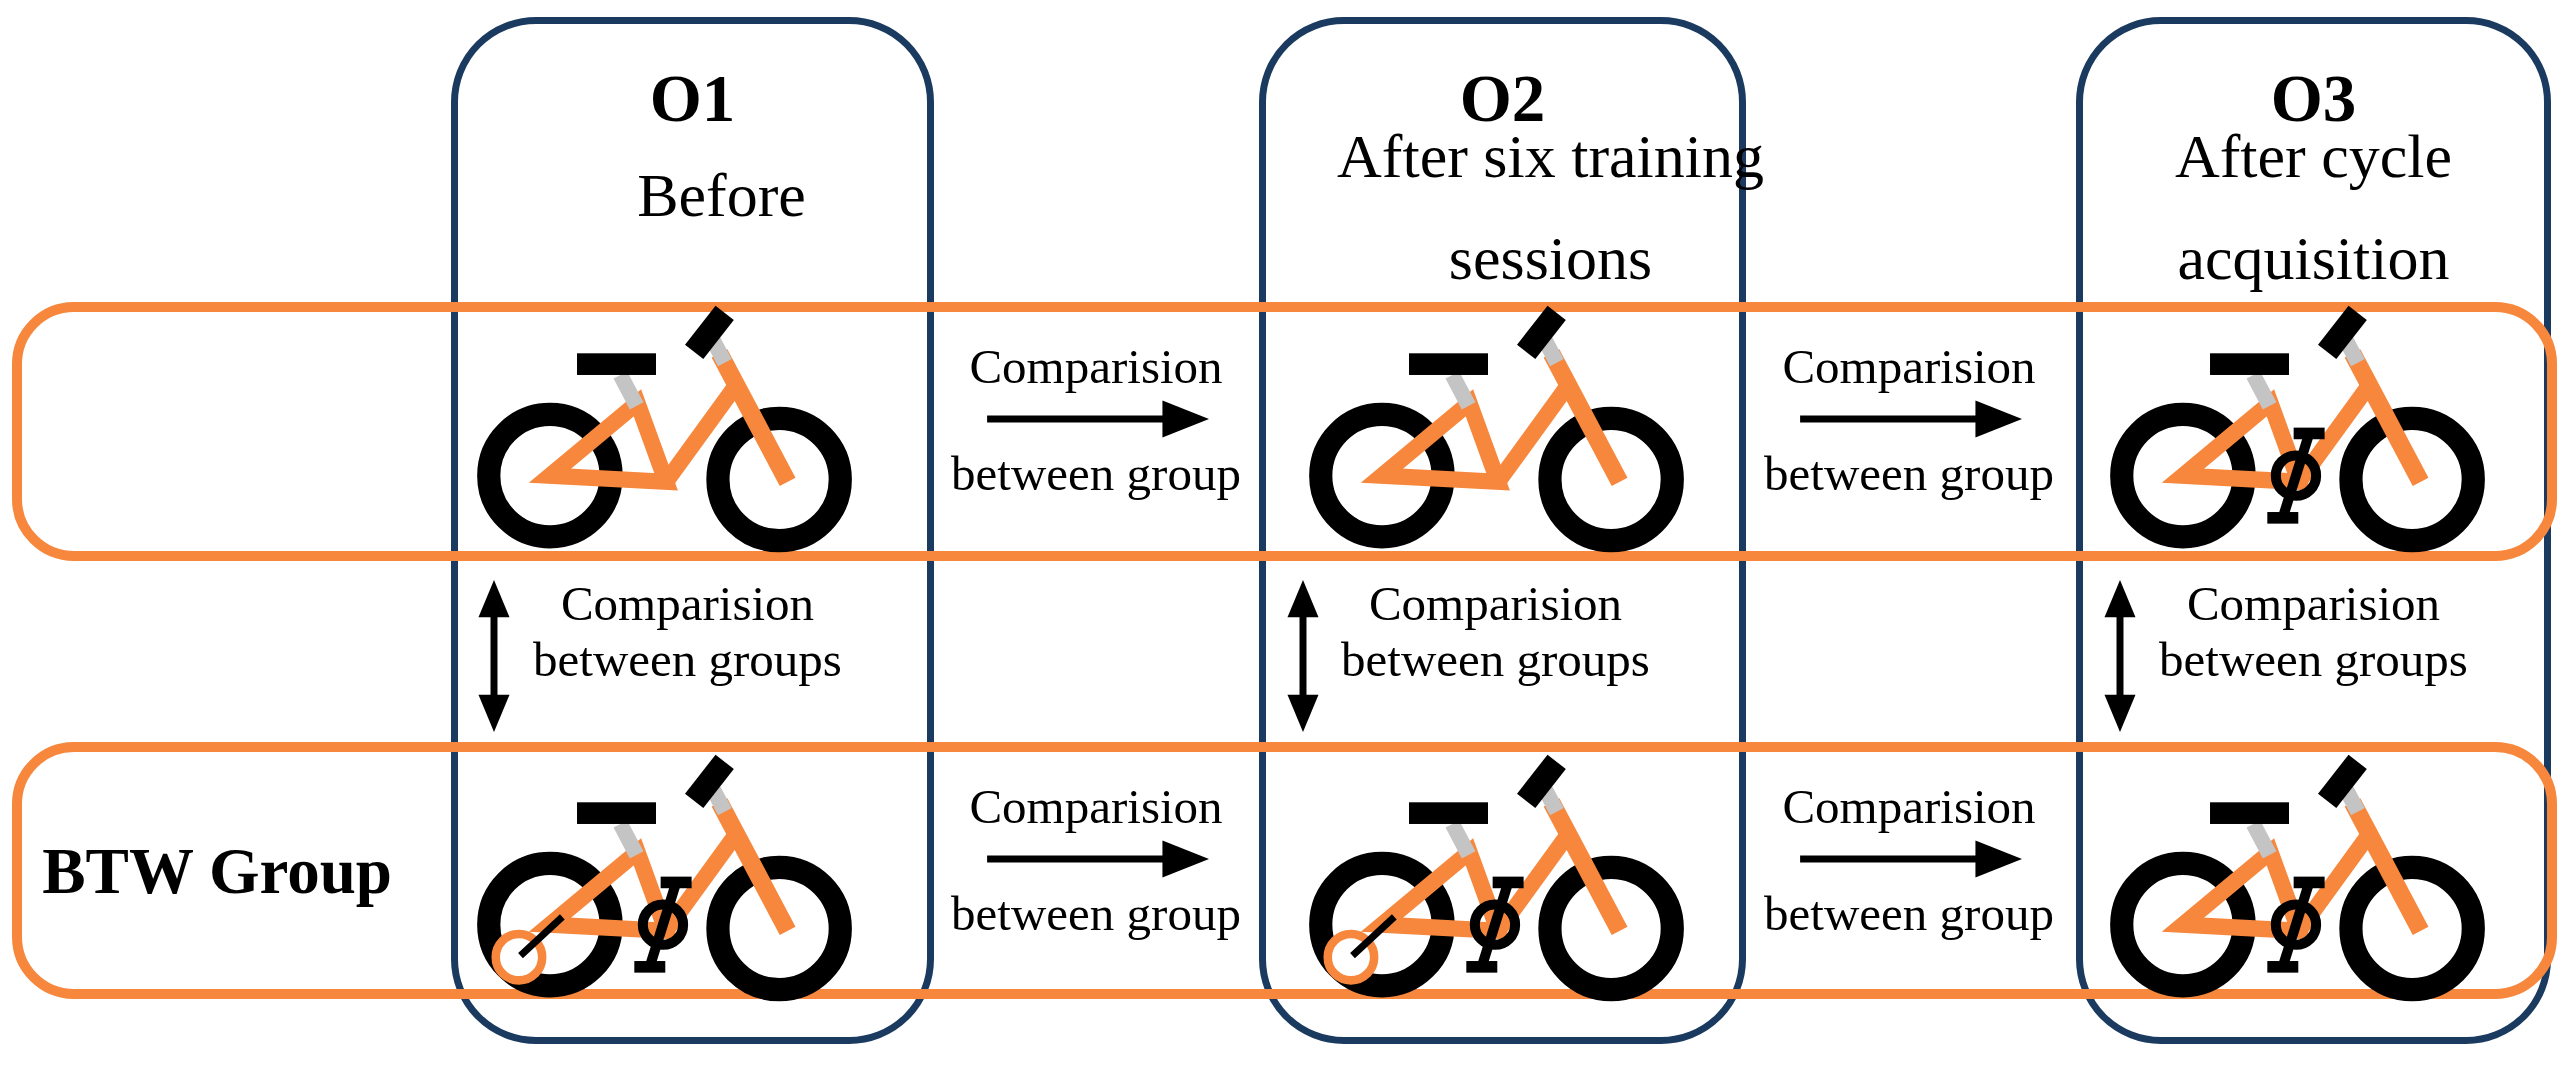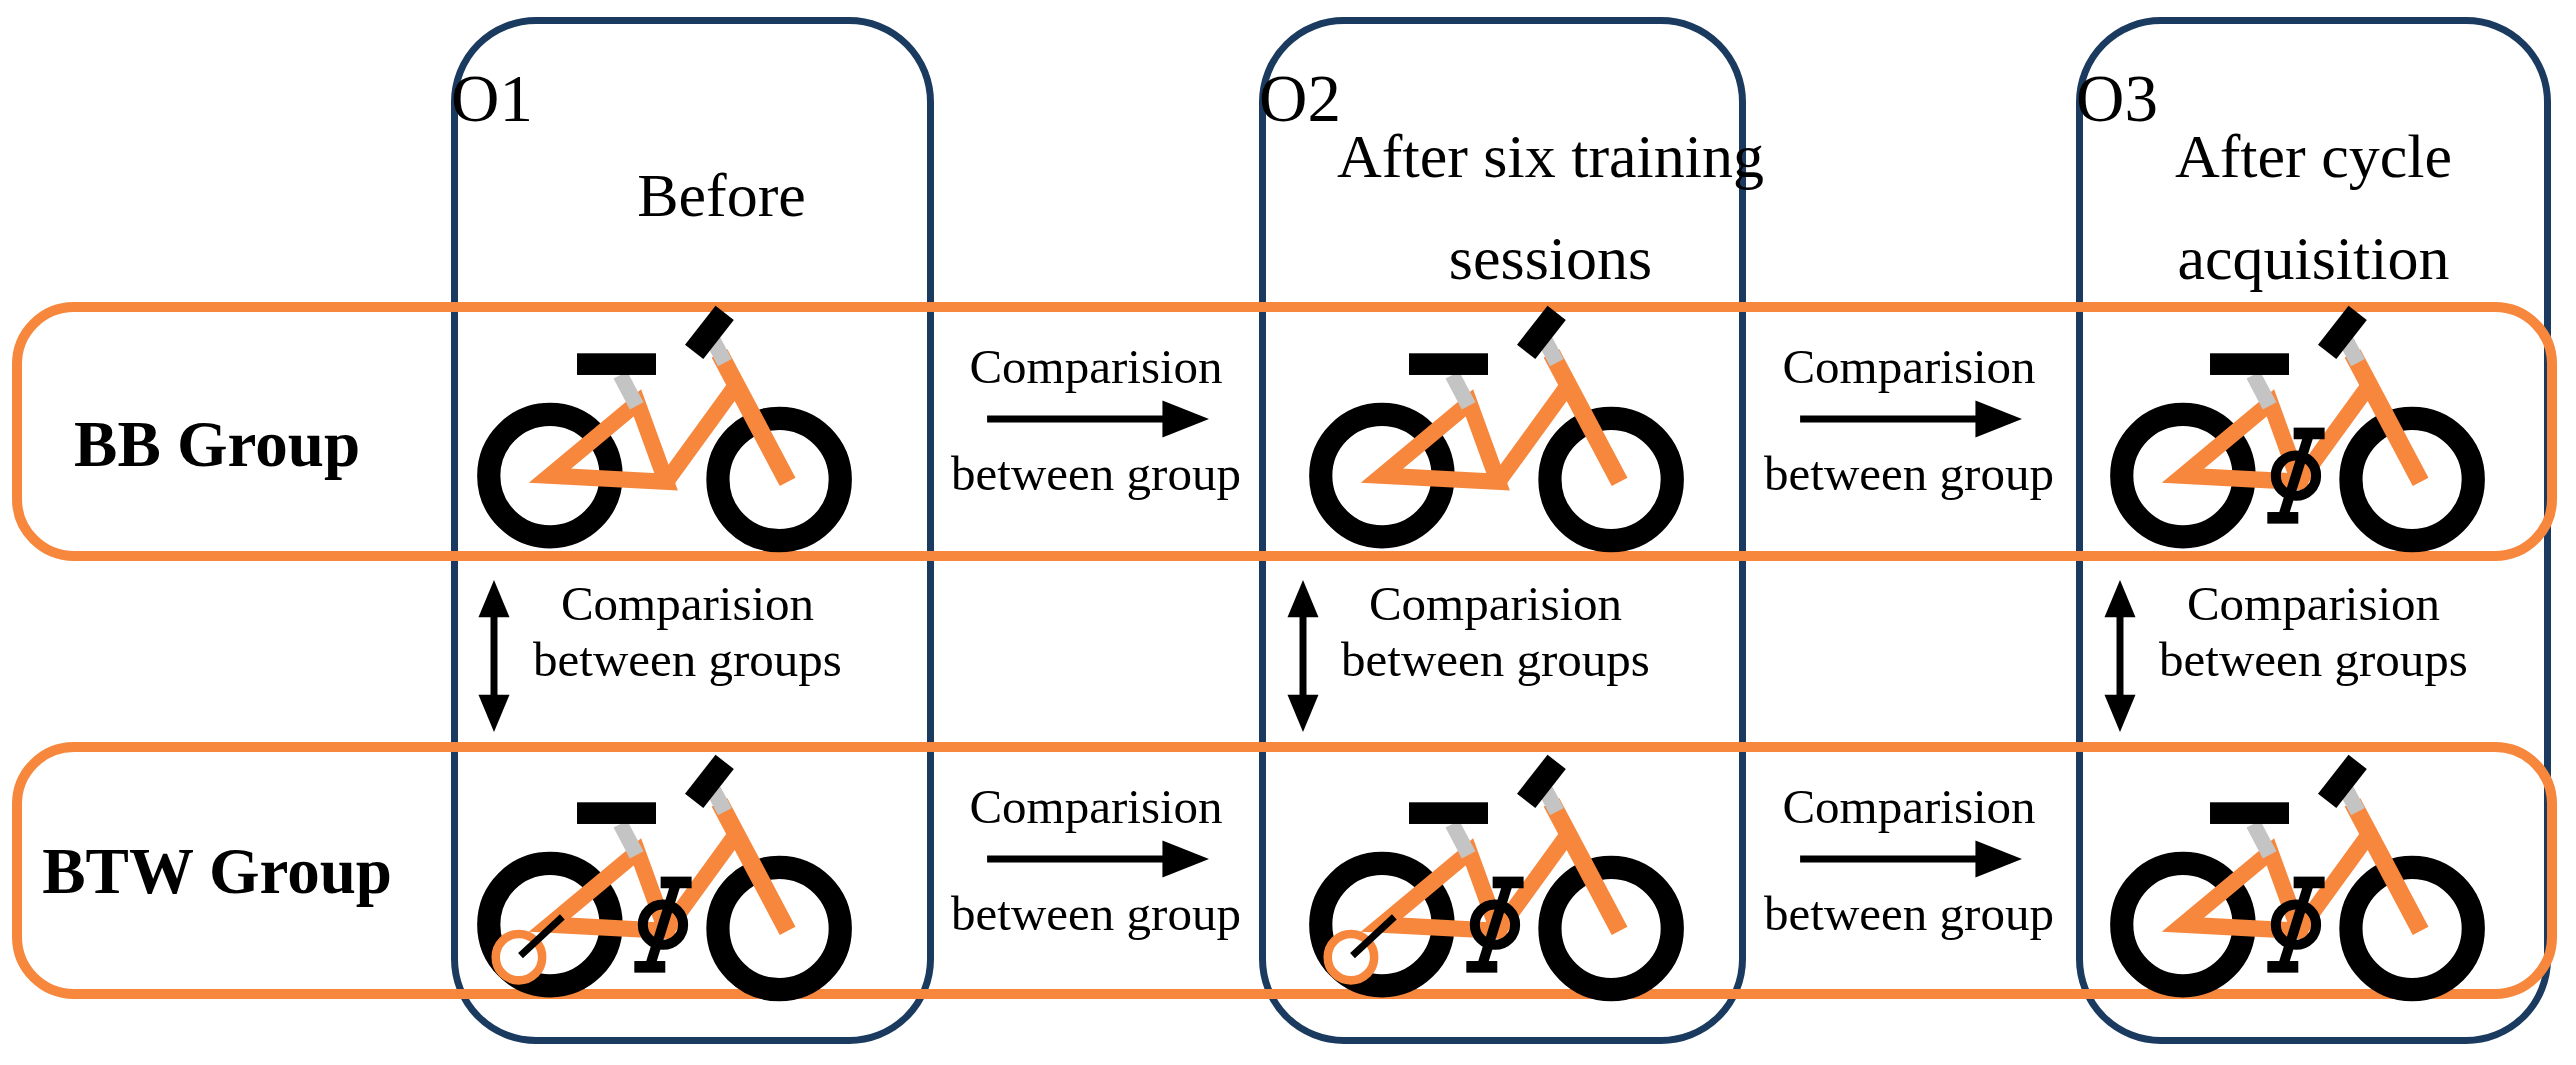"O1" .col-title { font-weight: normal -> bold; text-align: left -> center }
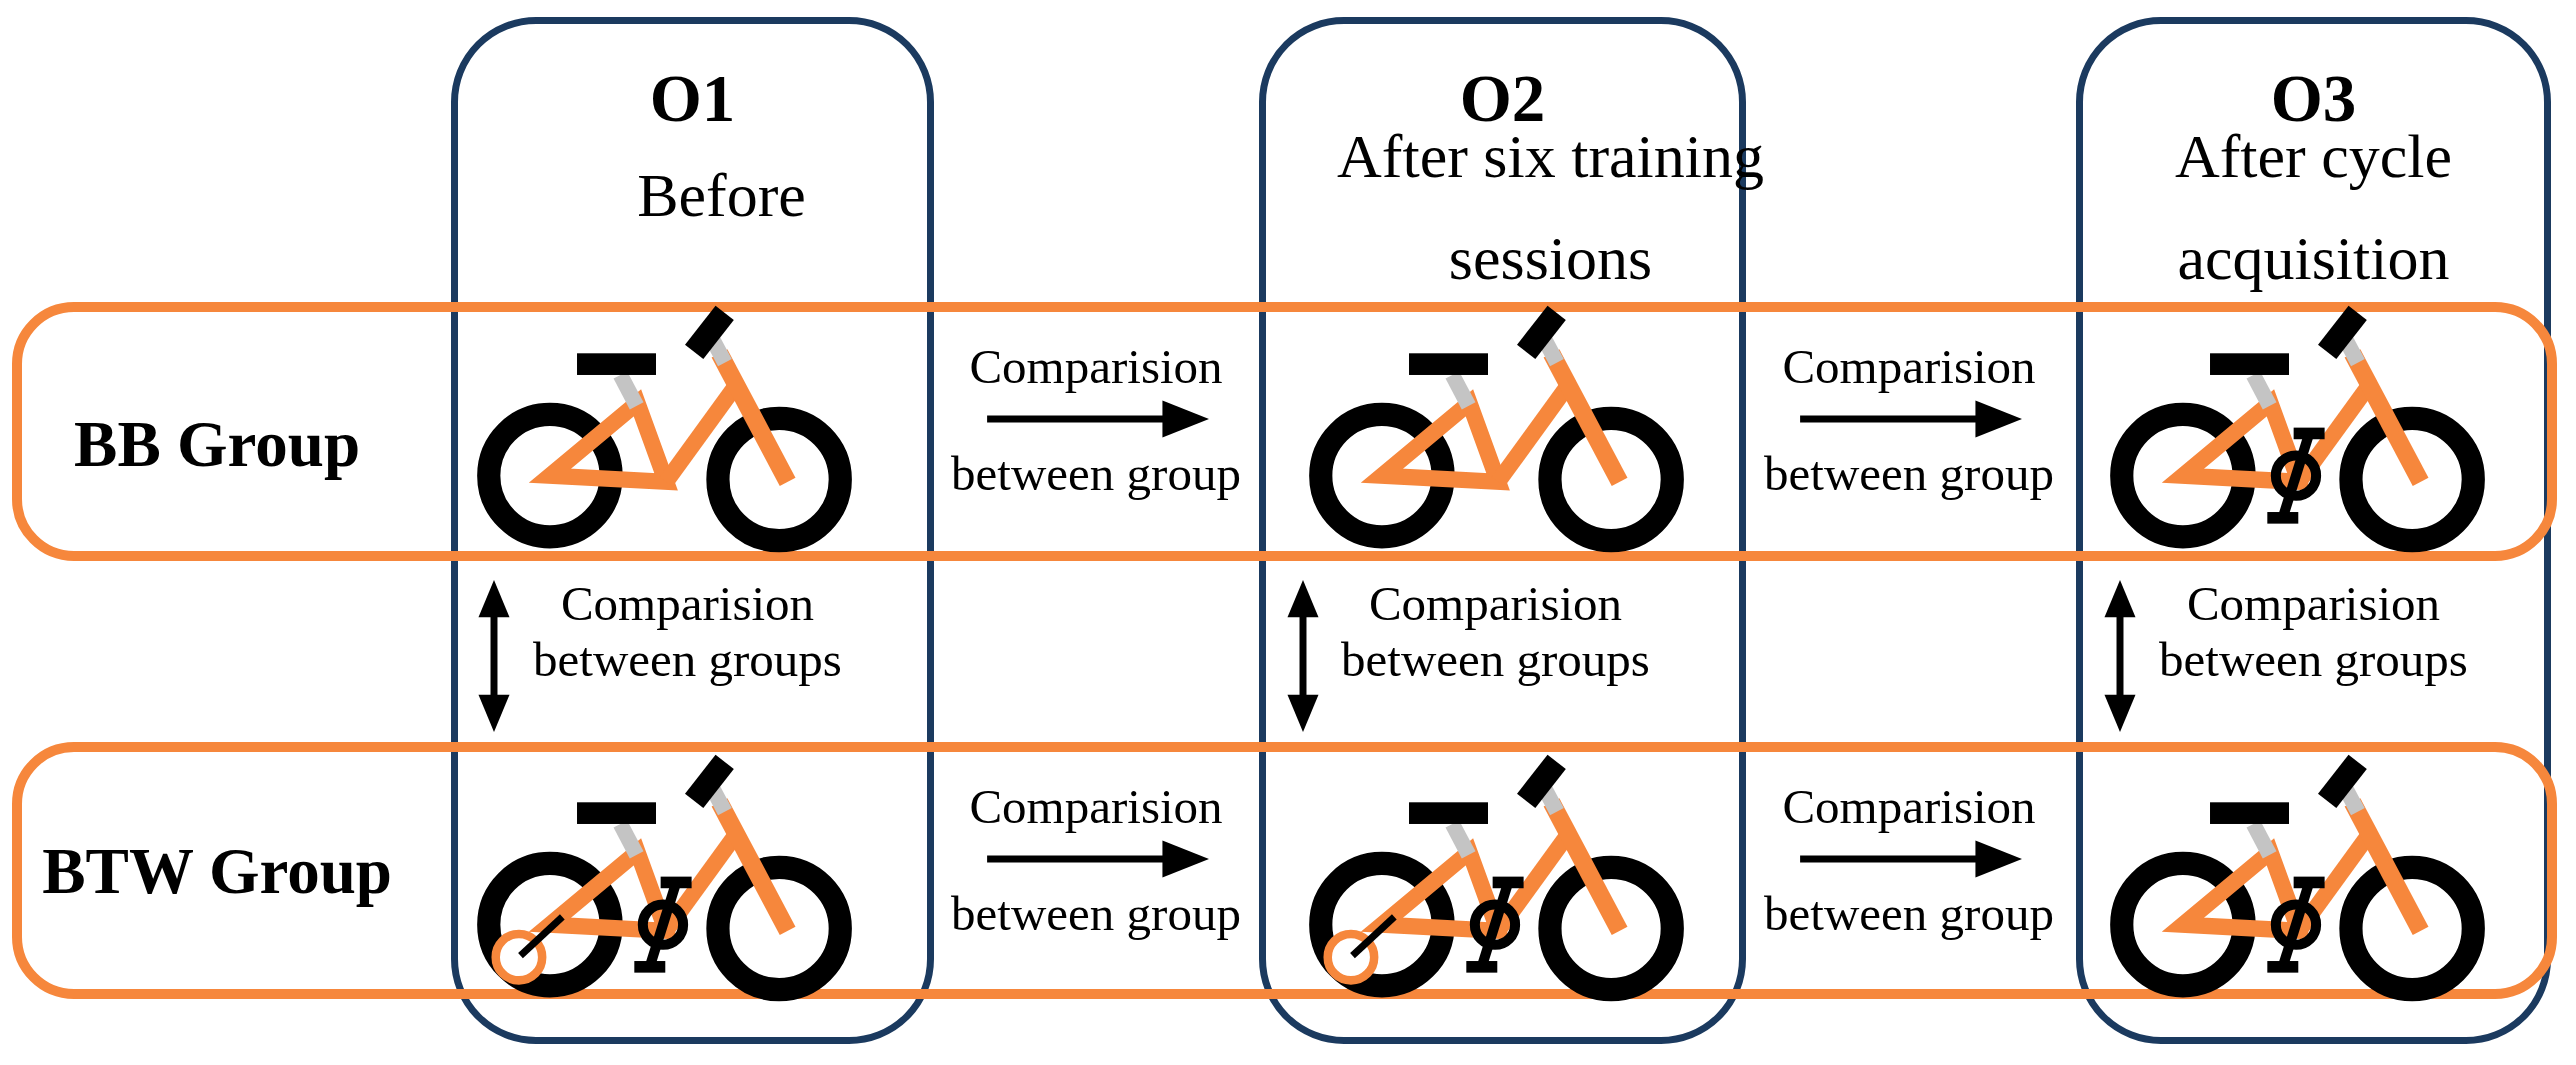"BB Group" div.group-label { html: <div>BB Group</div> -> none }
